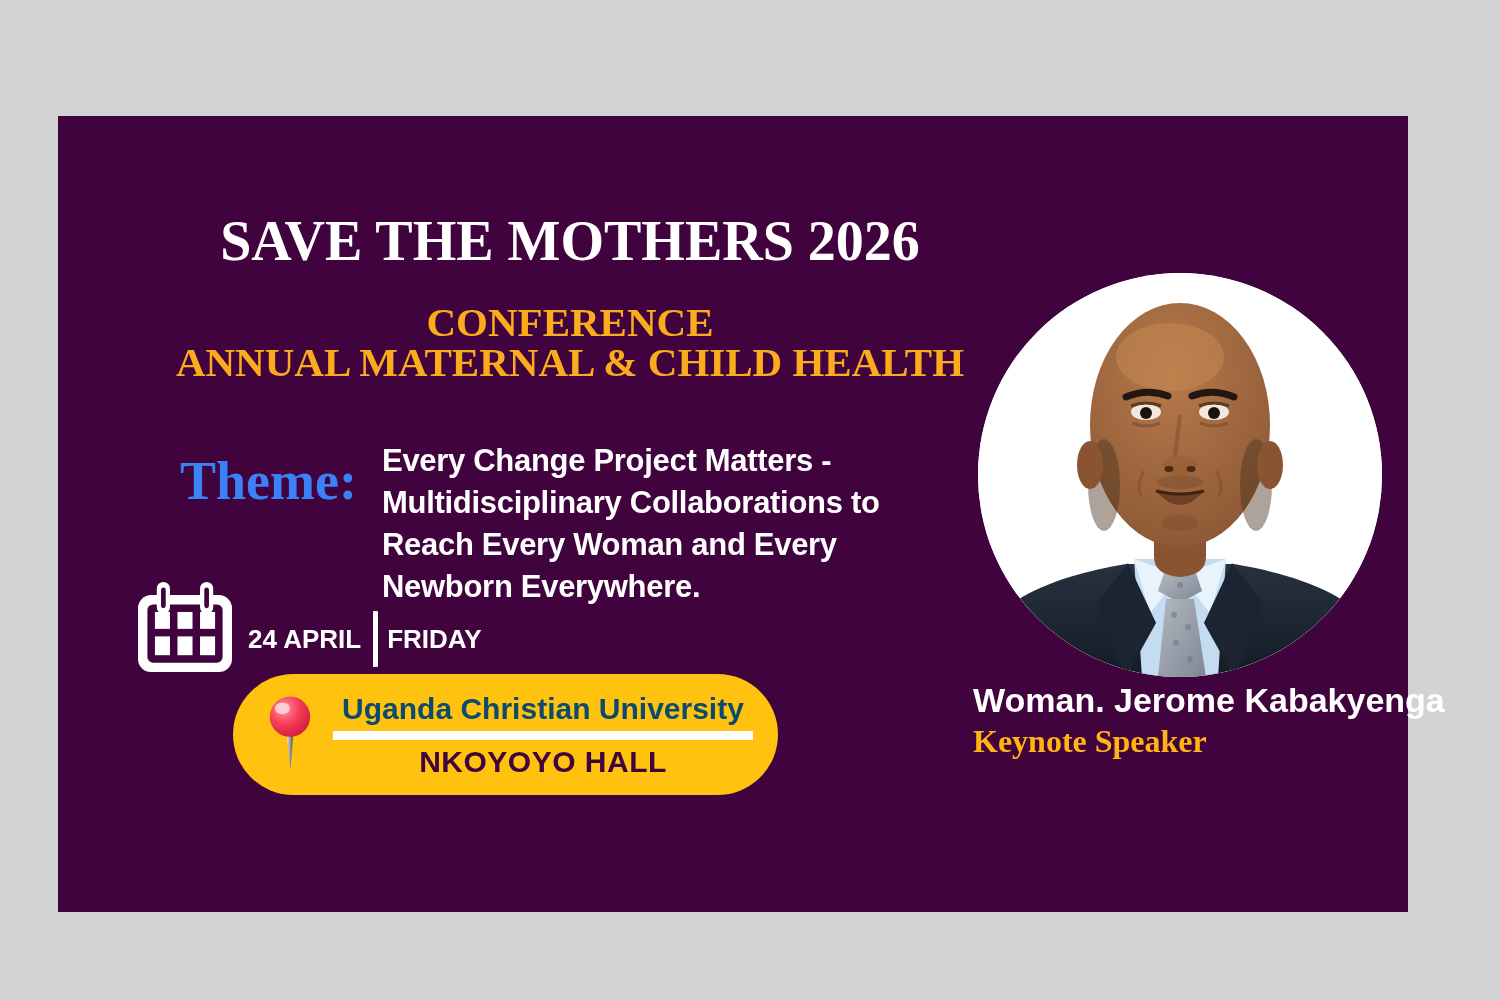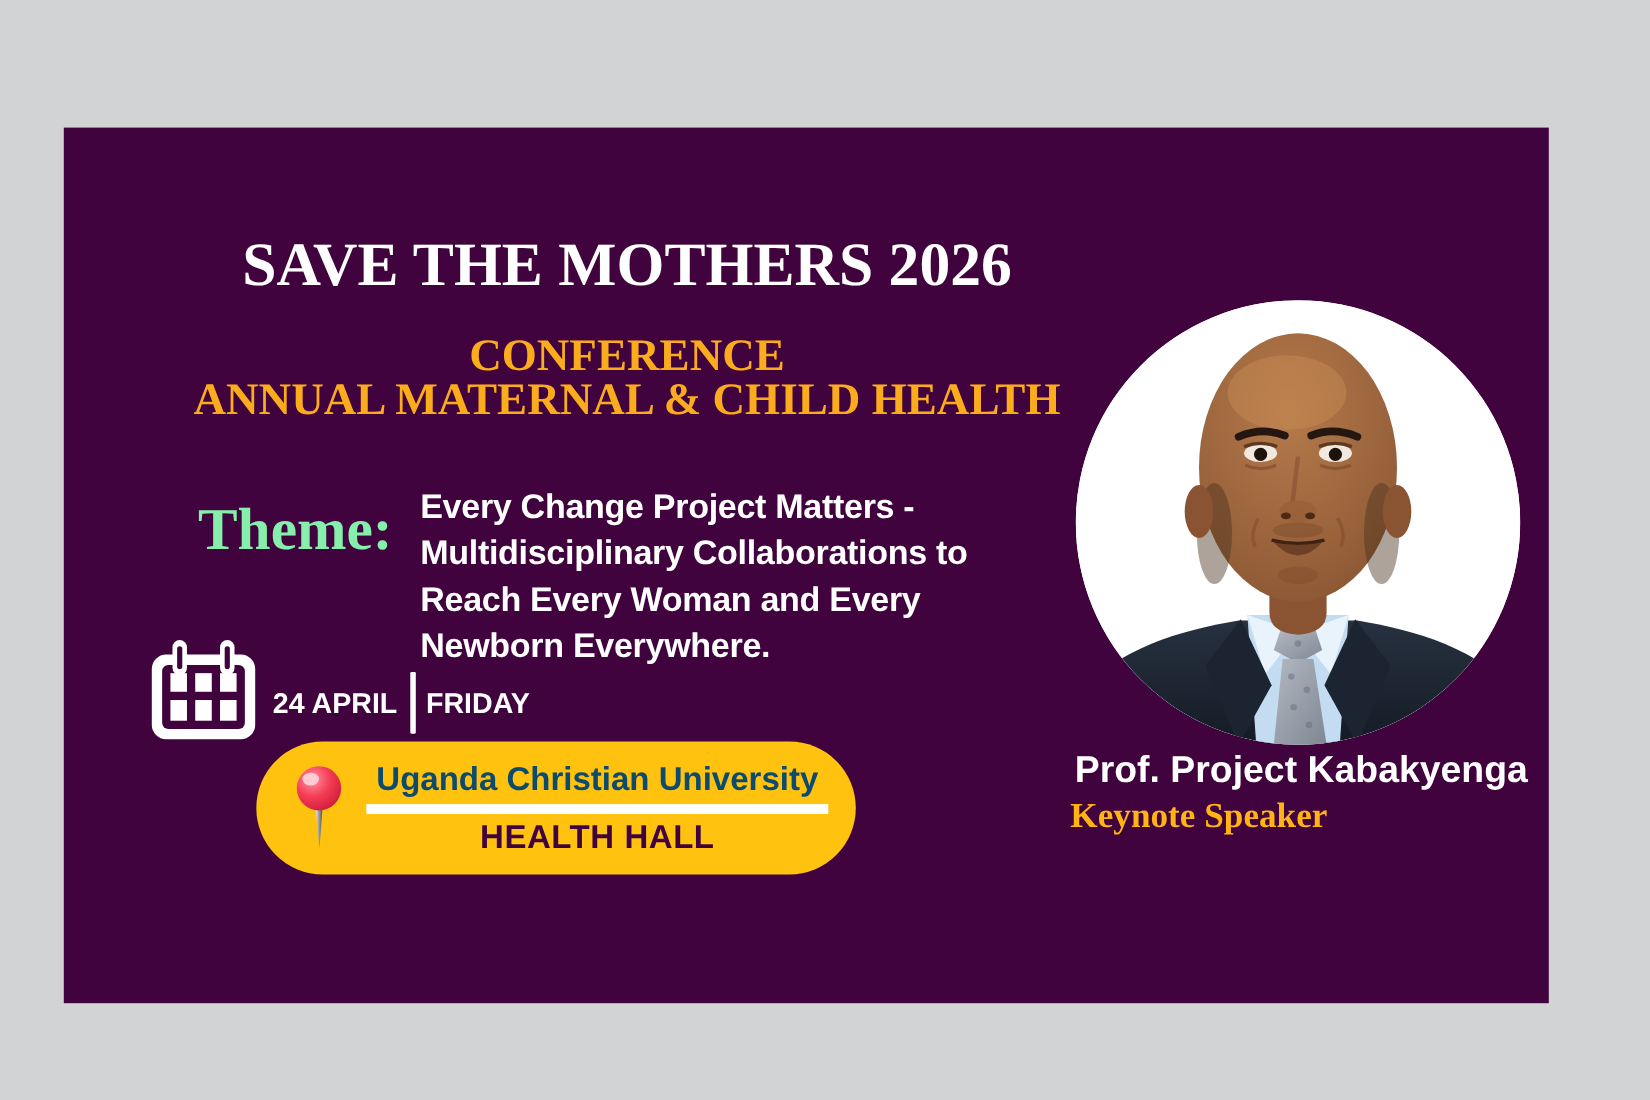"Theme:" .theme-label { color: #86efac -> #3b82f6 }
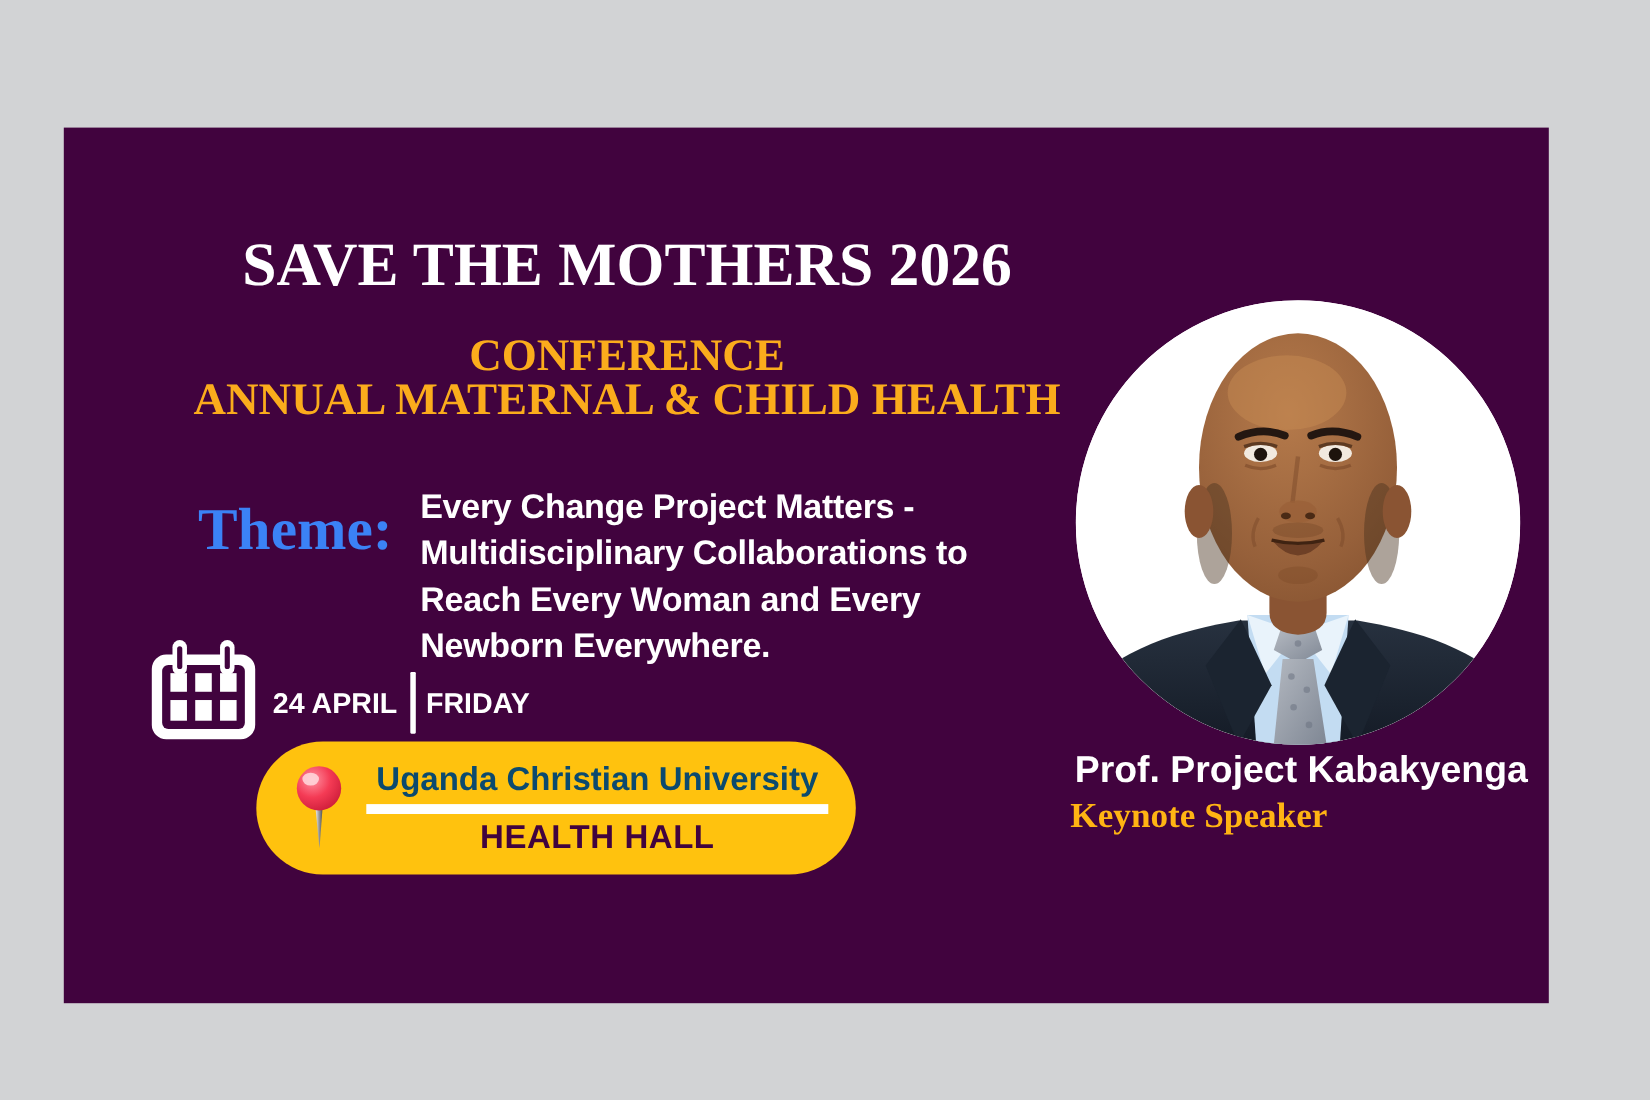"Prof. Project Kabakyenga" div.speaker-name { text: Prof. Project -> Woman. Jerome }
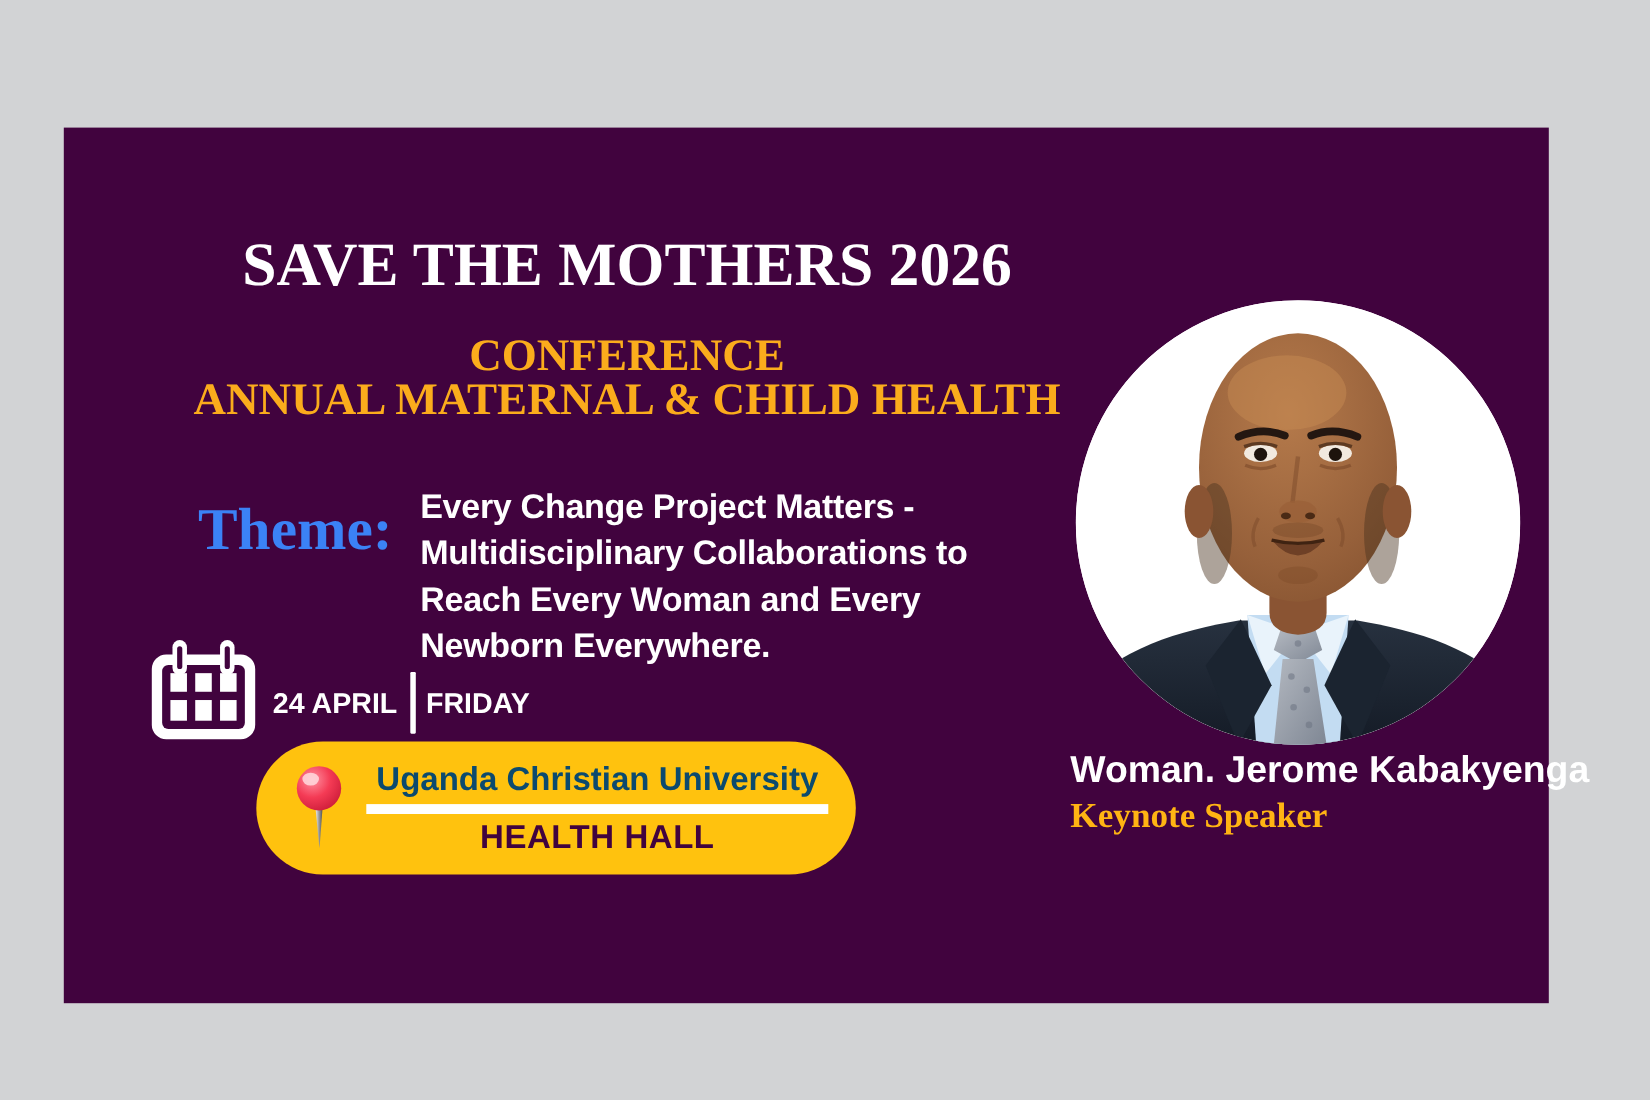"HEALTH HALL" div.venue-hall { text: HEALTH -> NKOYOYO }
